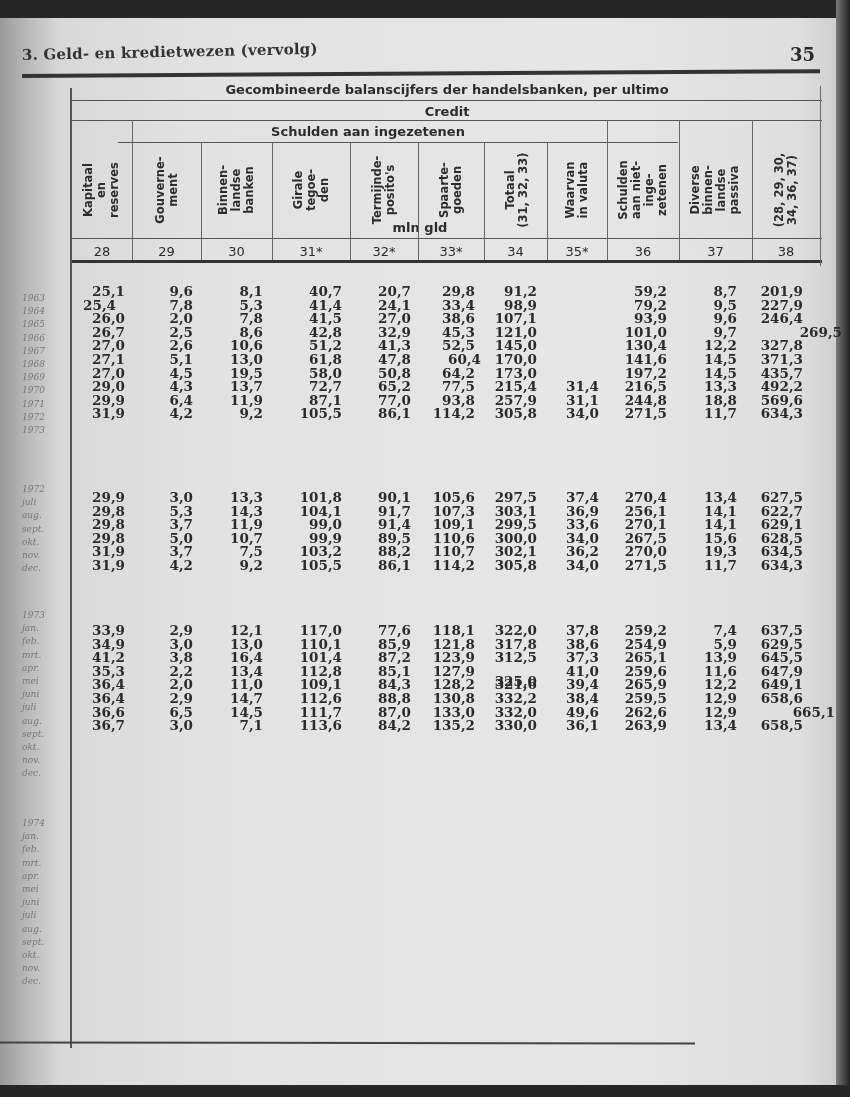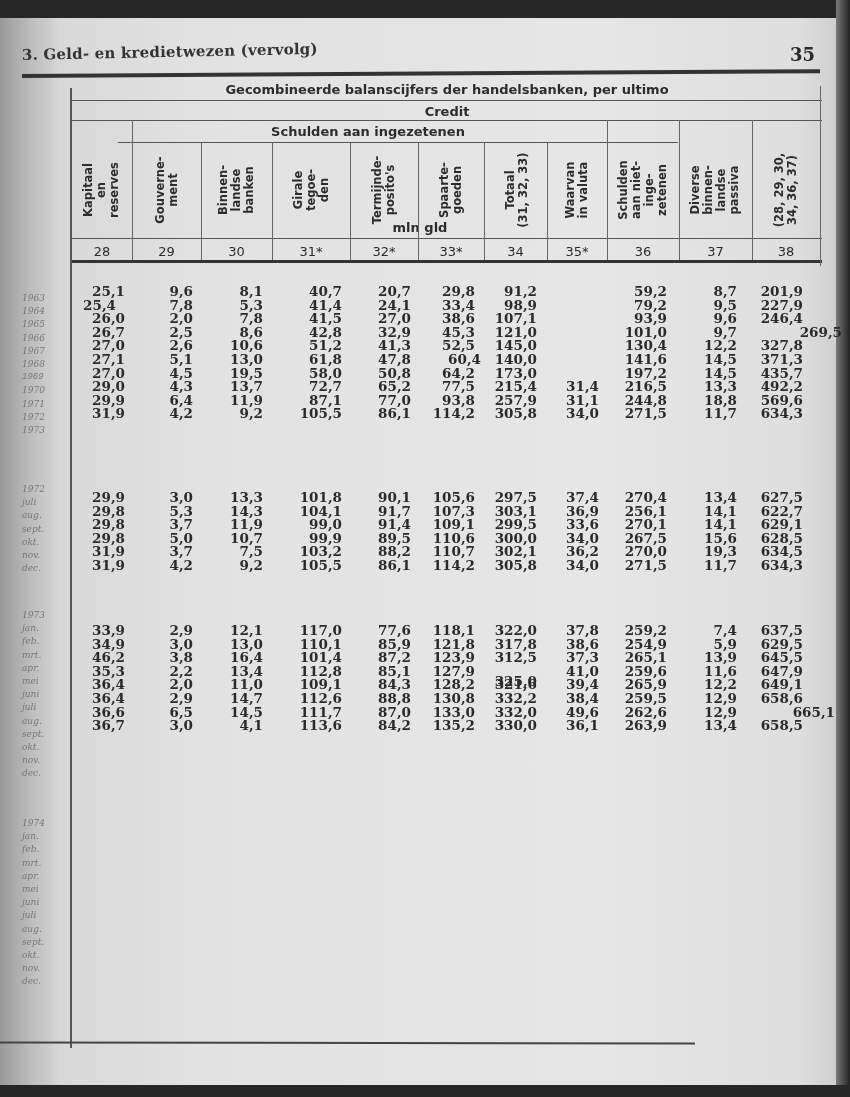"140,0" div.cell { text: 140,0 -> 170,0 }
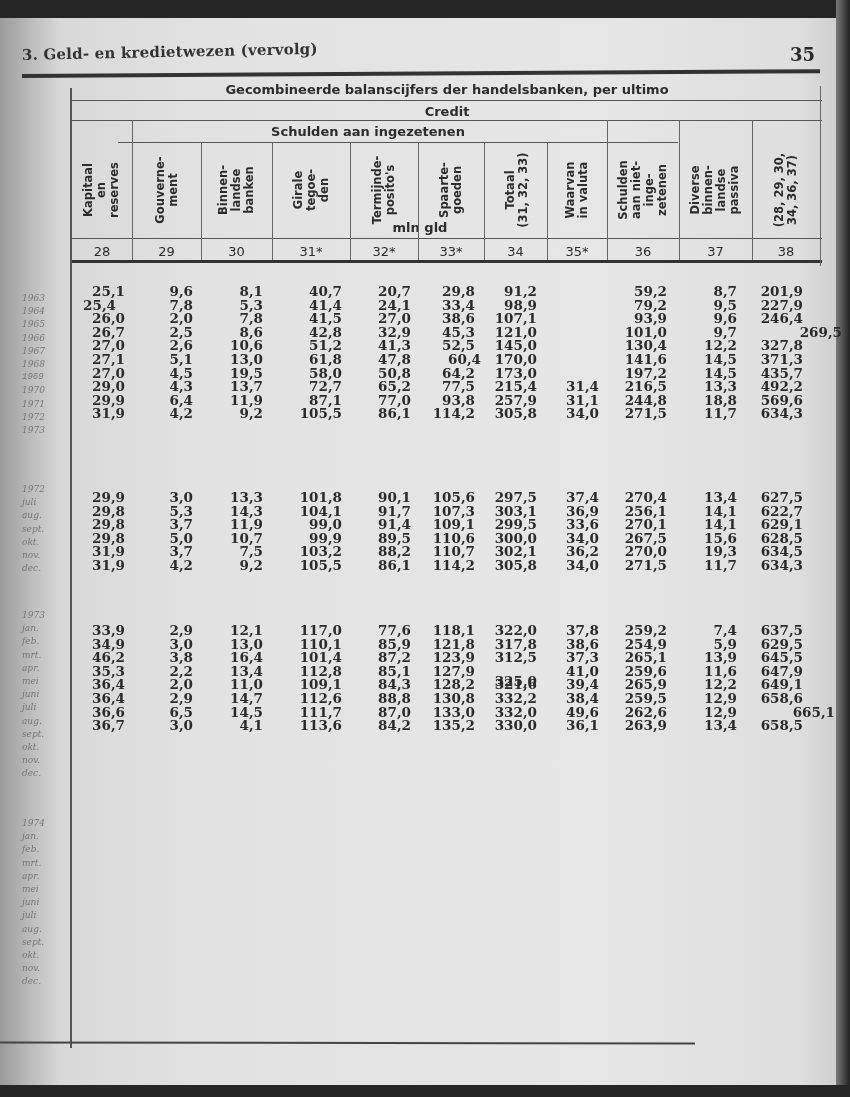"1969" div.rowlabel { font-family: Liberation Mono, monospace -> none }
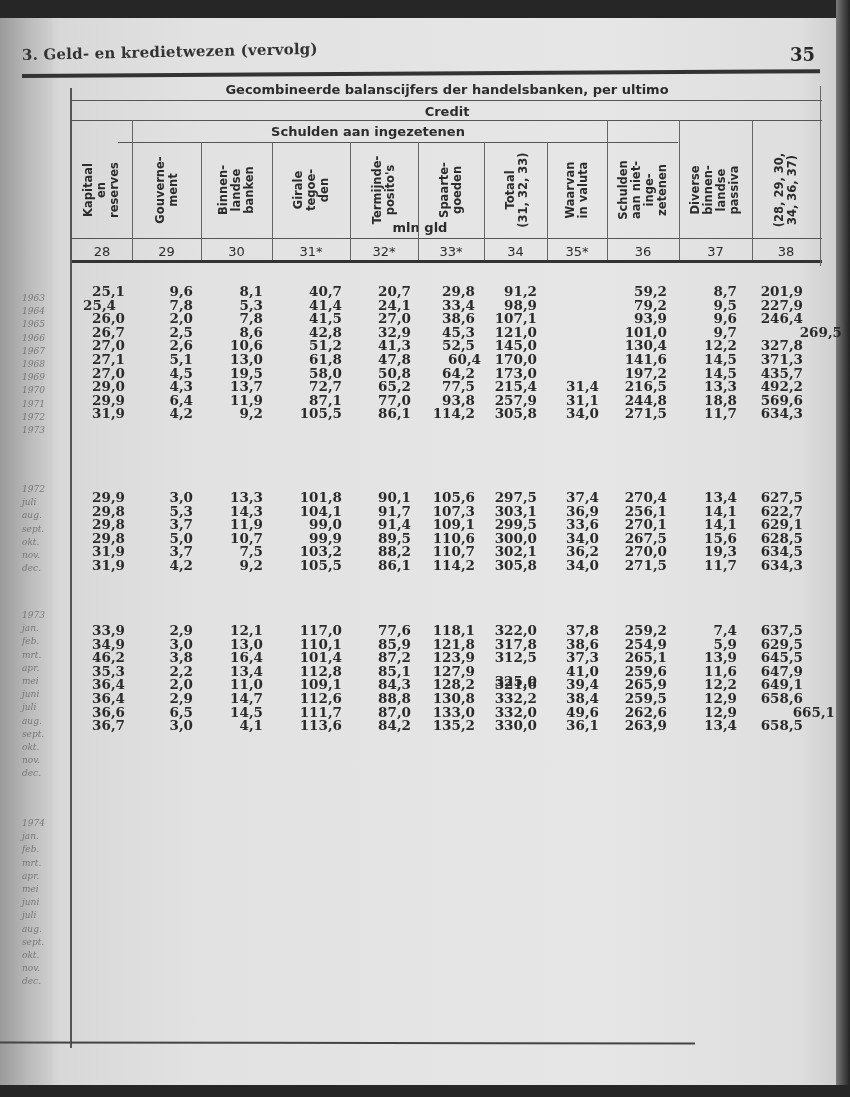"46,2" div.cell { text: 46,2 -> 41,2 }
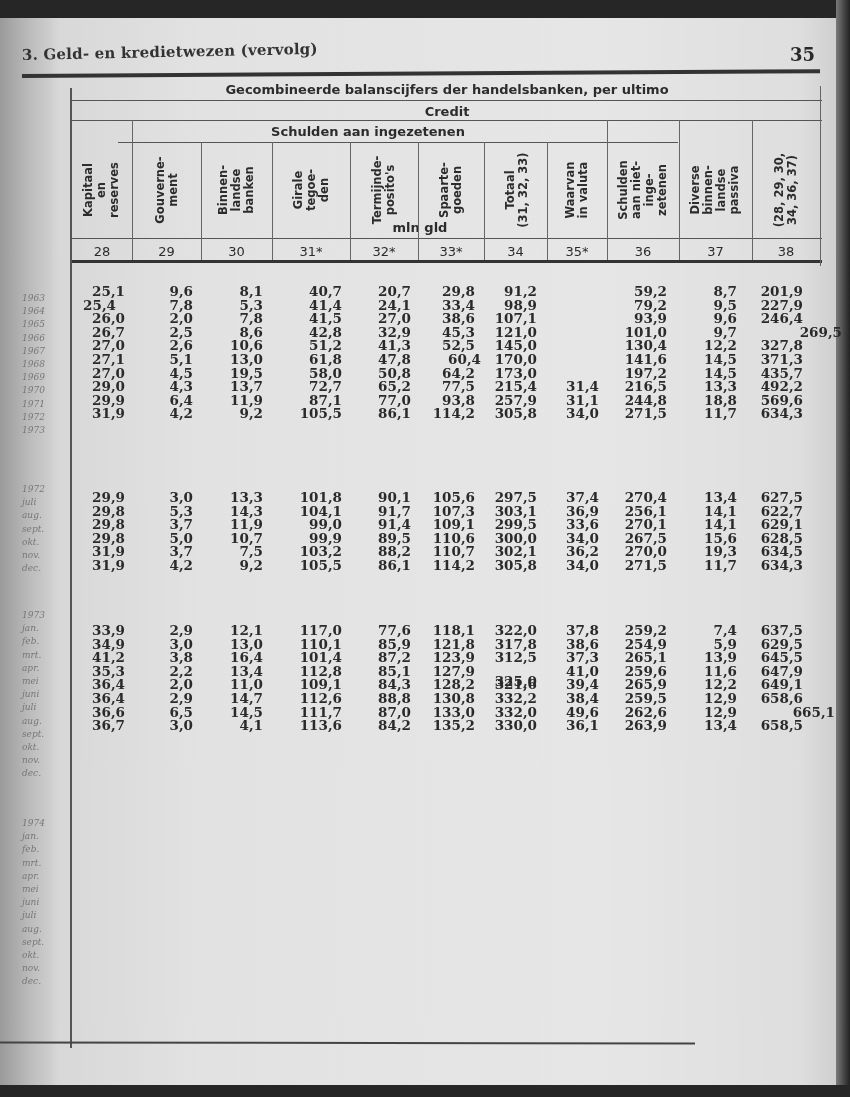"4,1" div.cell { text: 4,1 -> 7,1 }
